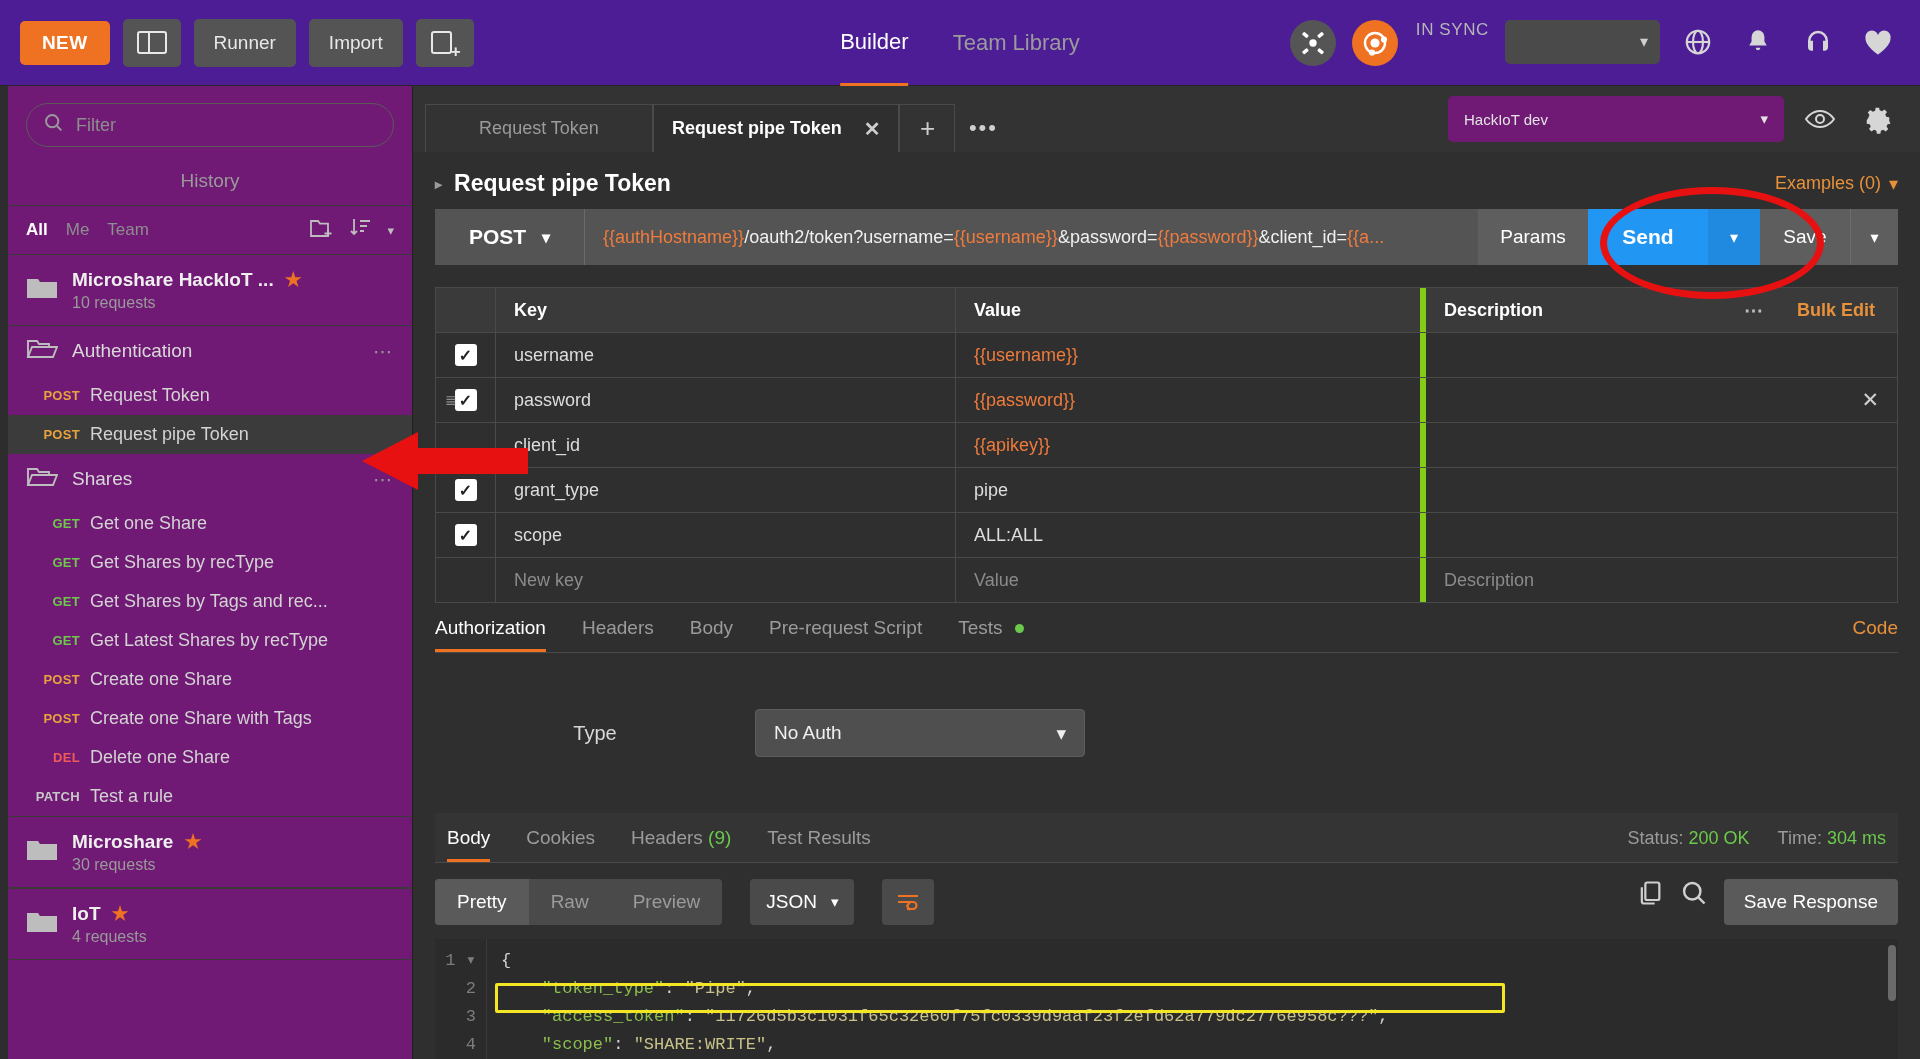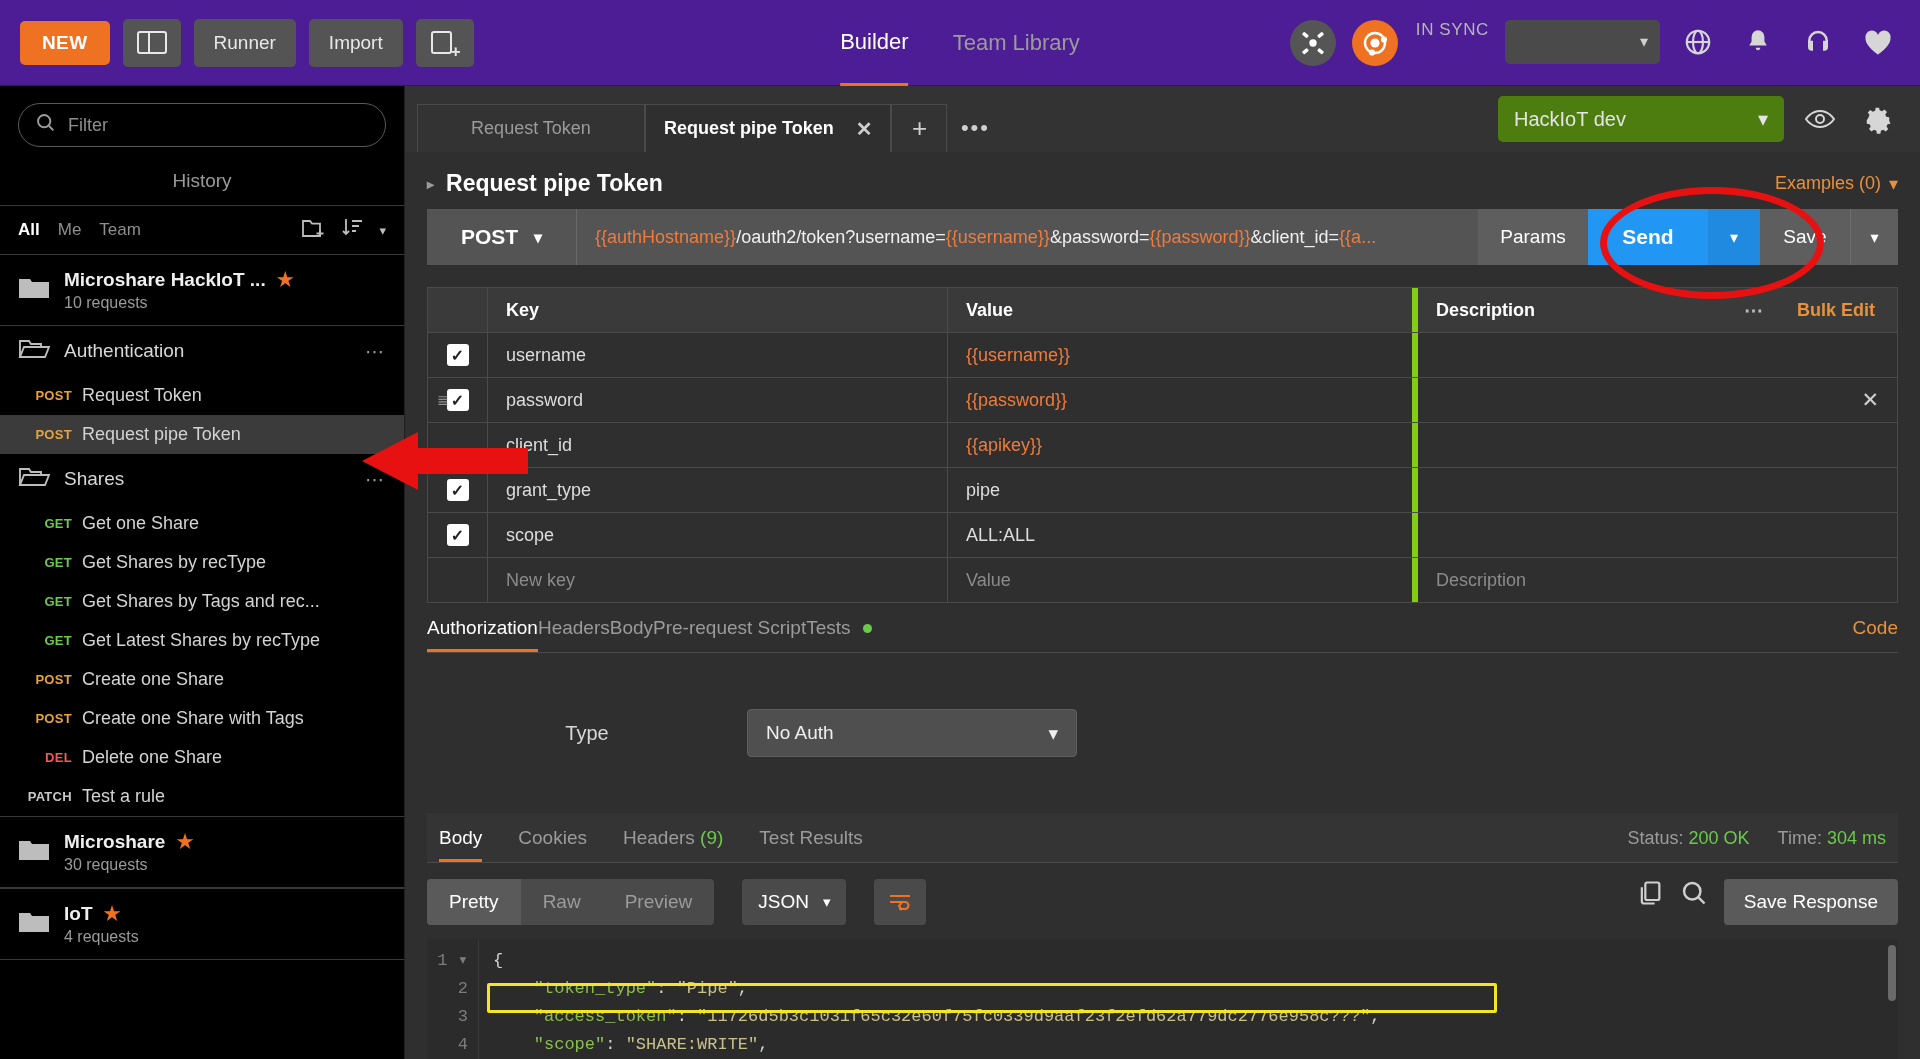"Filter" .sidebar { background: #000000 -> #701a75; margin-left: none -> 8px }
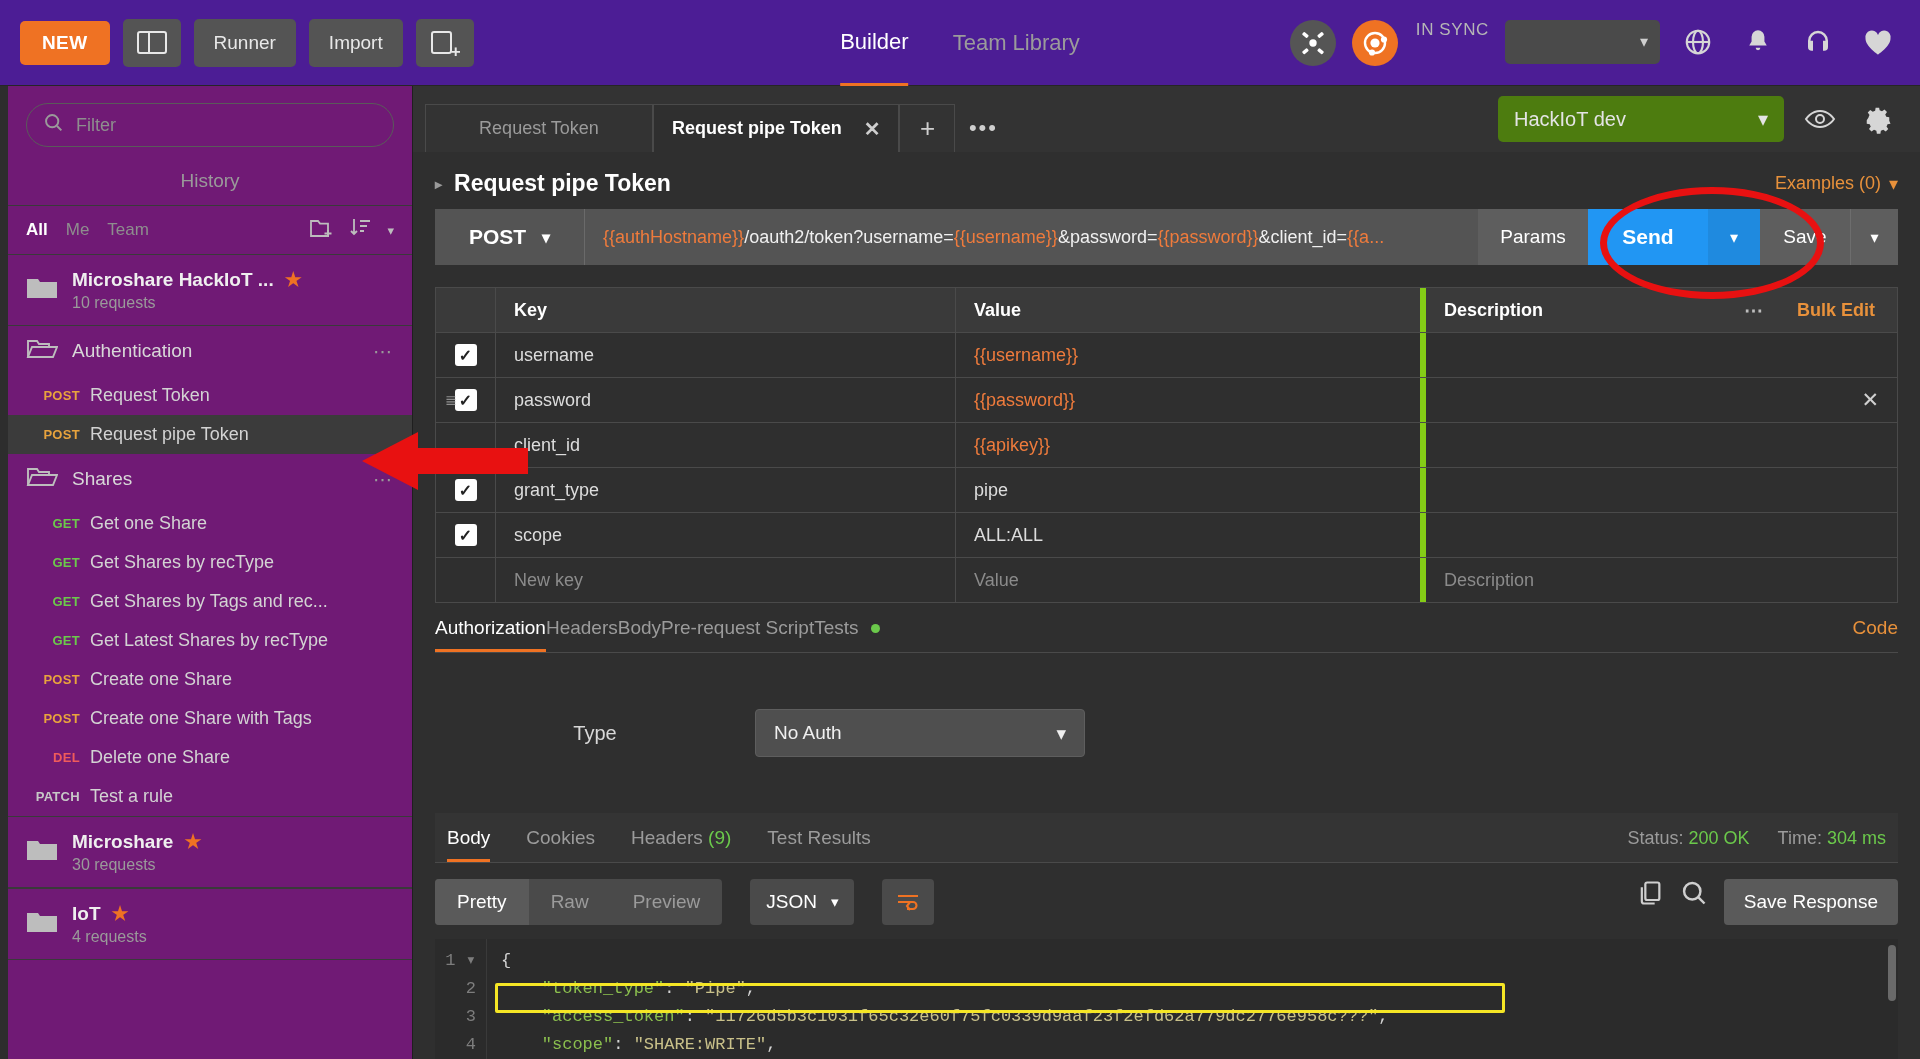"HackIoT dev" .env-dd { background: #4d7c0f -> #701a75; font-size: 20px -> 15px; width: 286px -> 336px }
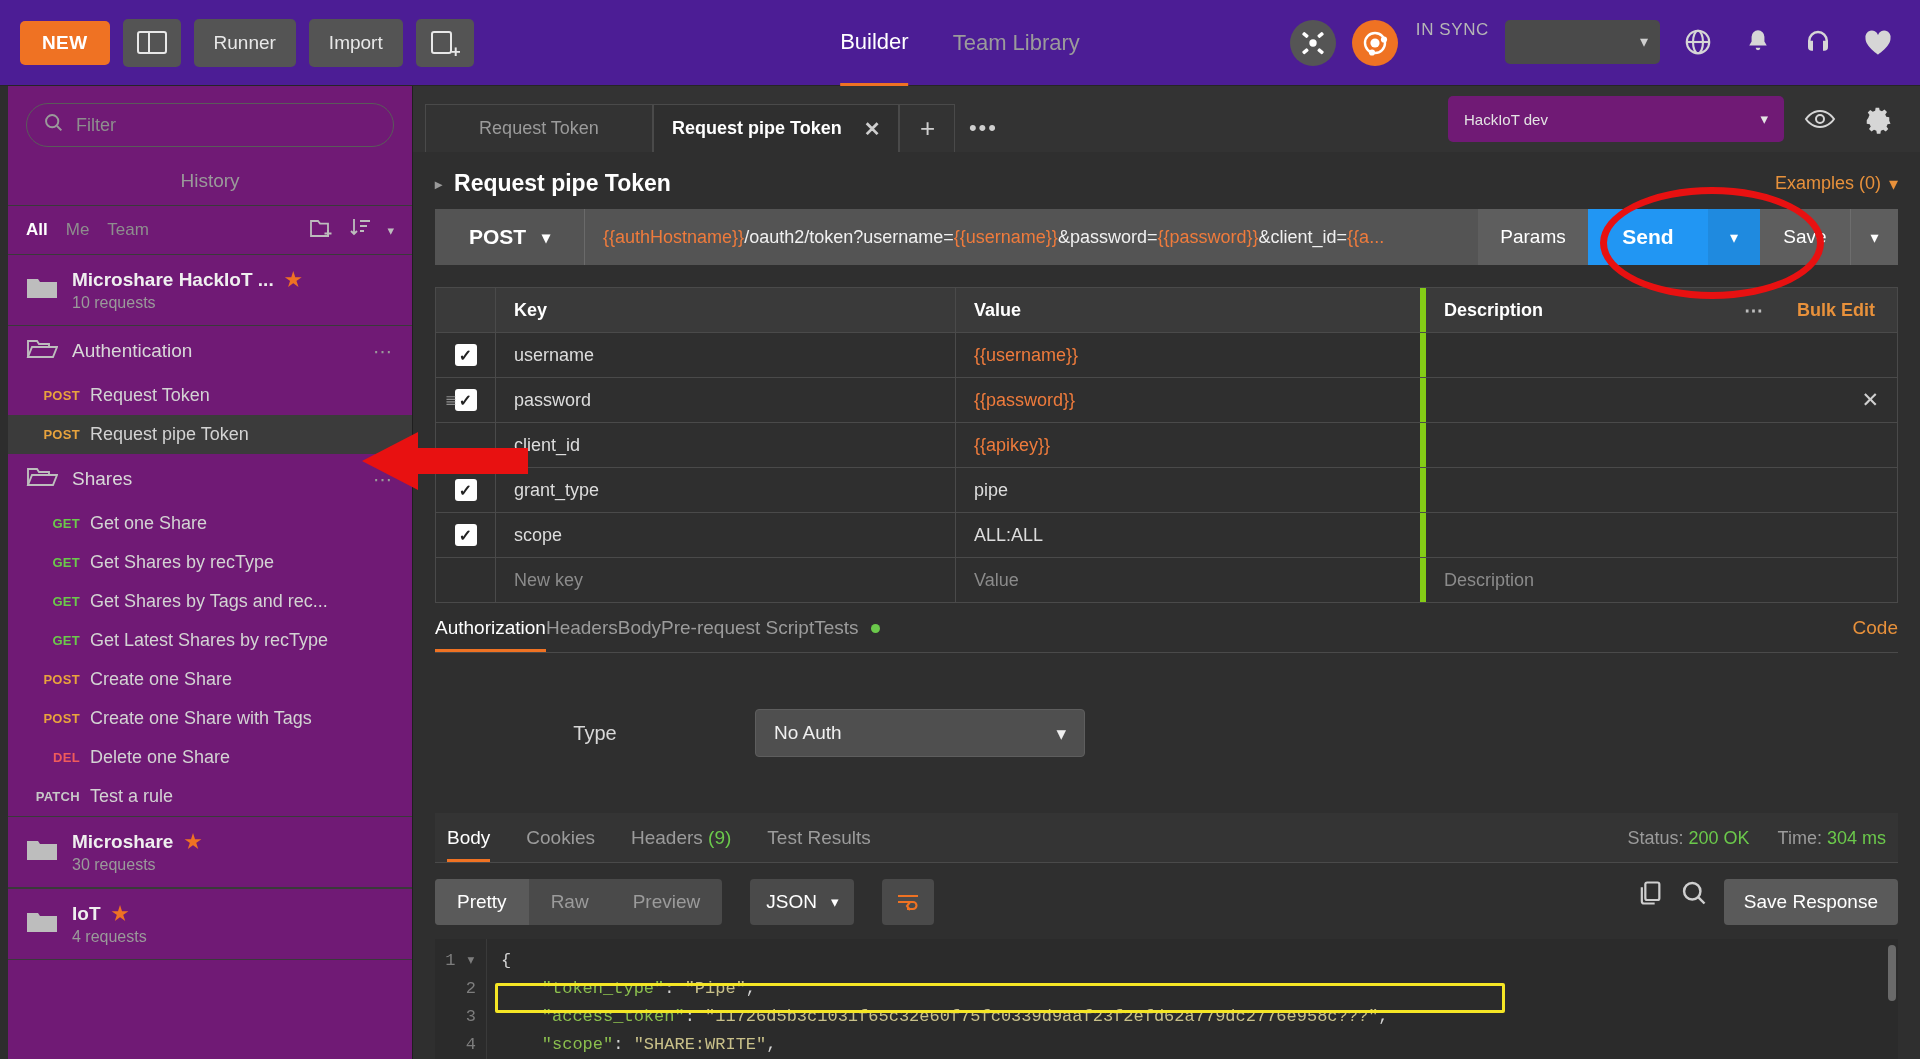"Authorization" .subtabs { gap: none -> 36px }
